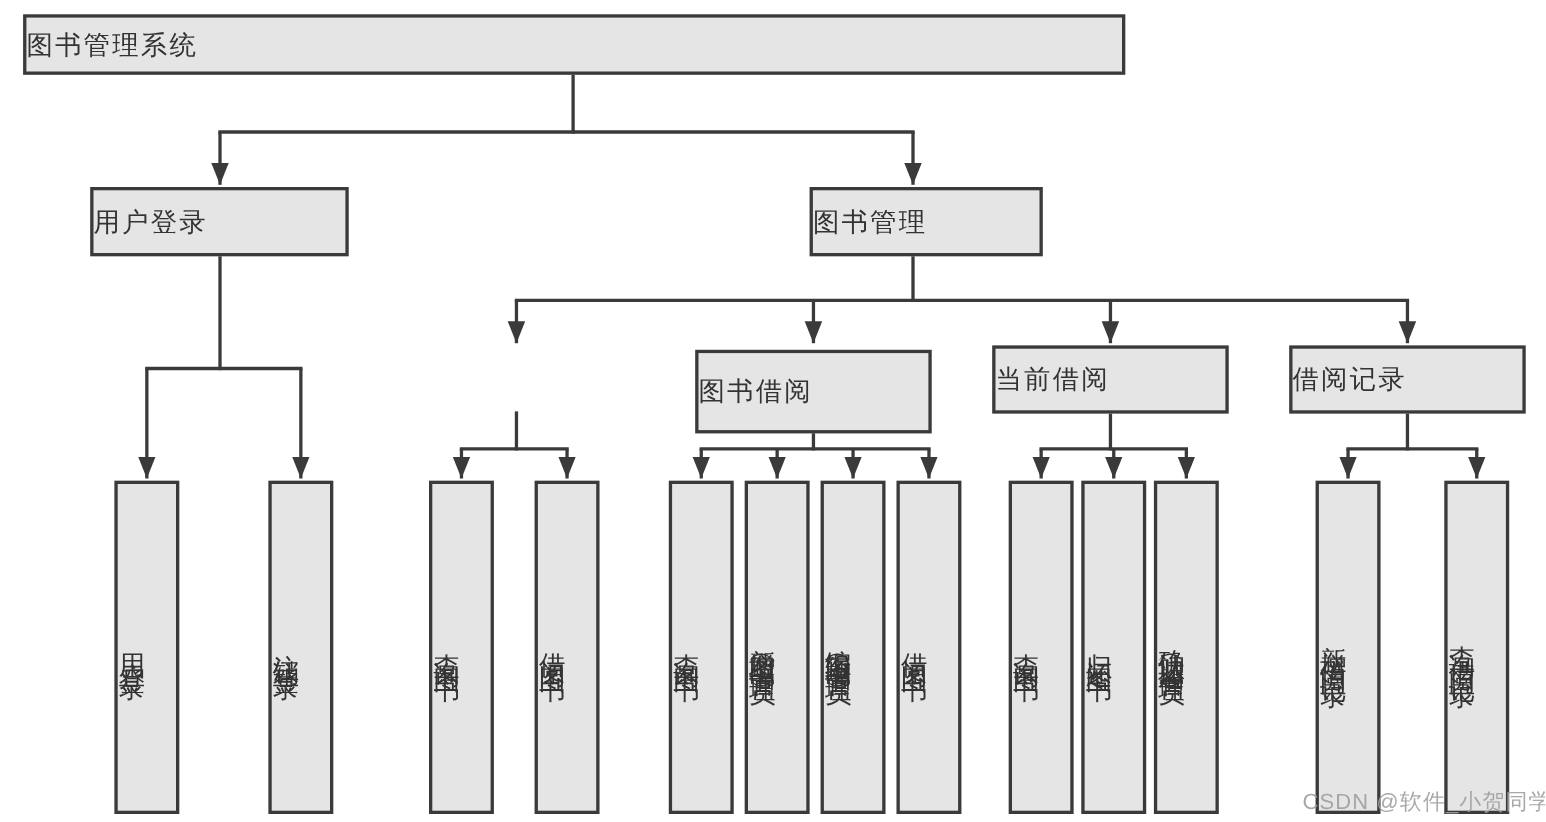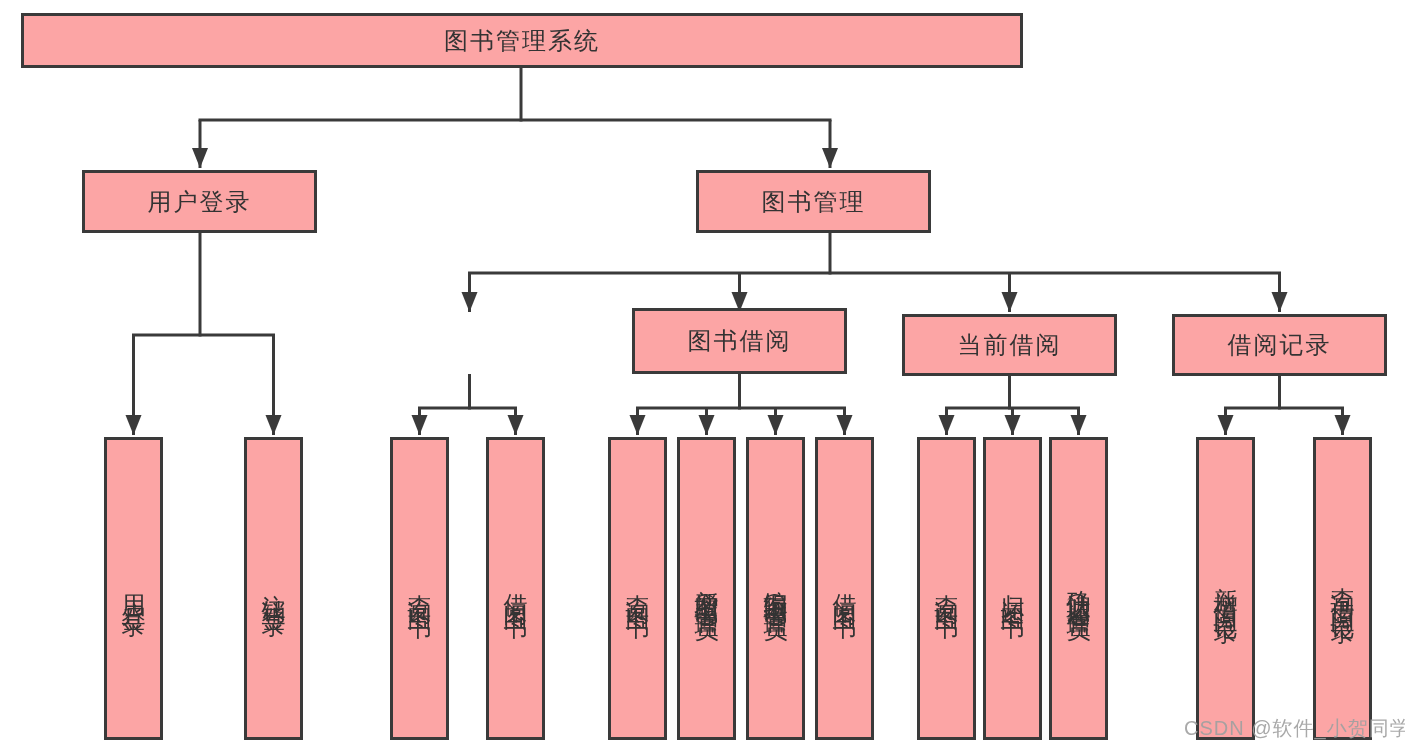"图书管理系统" .box { background: #fca5a5 -> #e5e5e5; justify-content: center -> none }
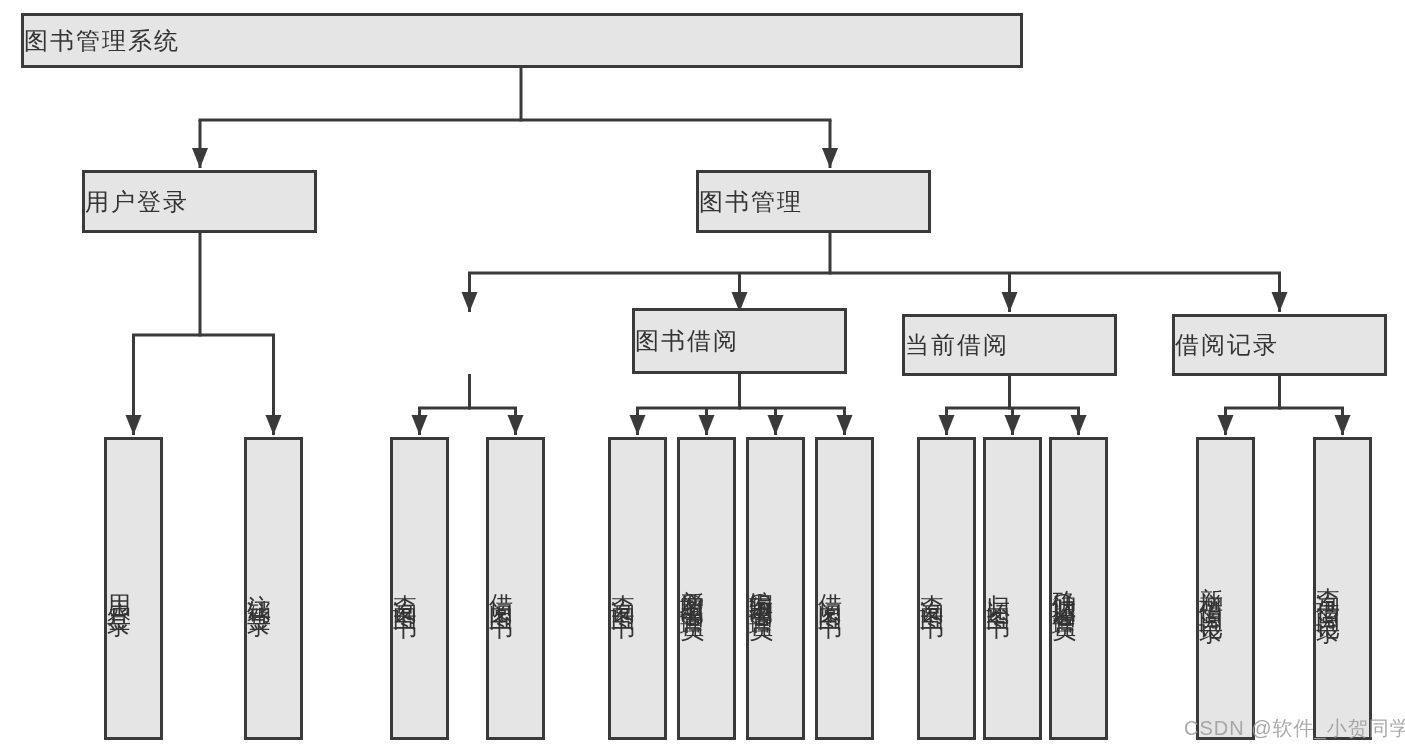"图书管理" div.box { left: 696px -> 736px; width: 235px -> 212px }
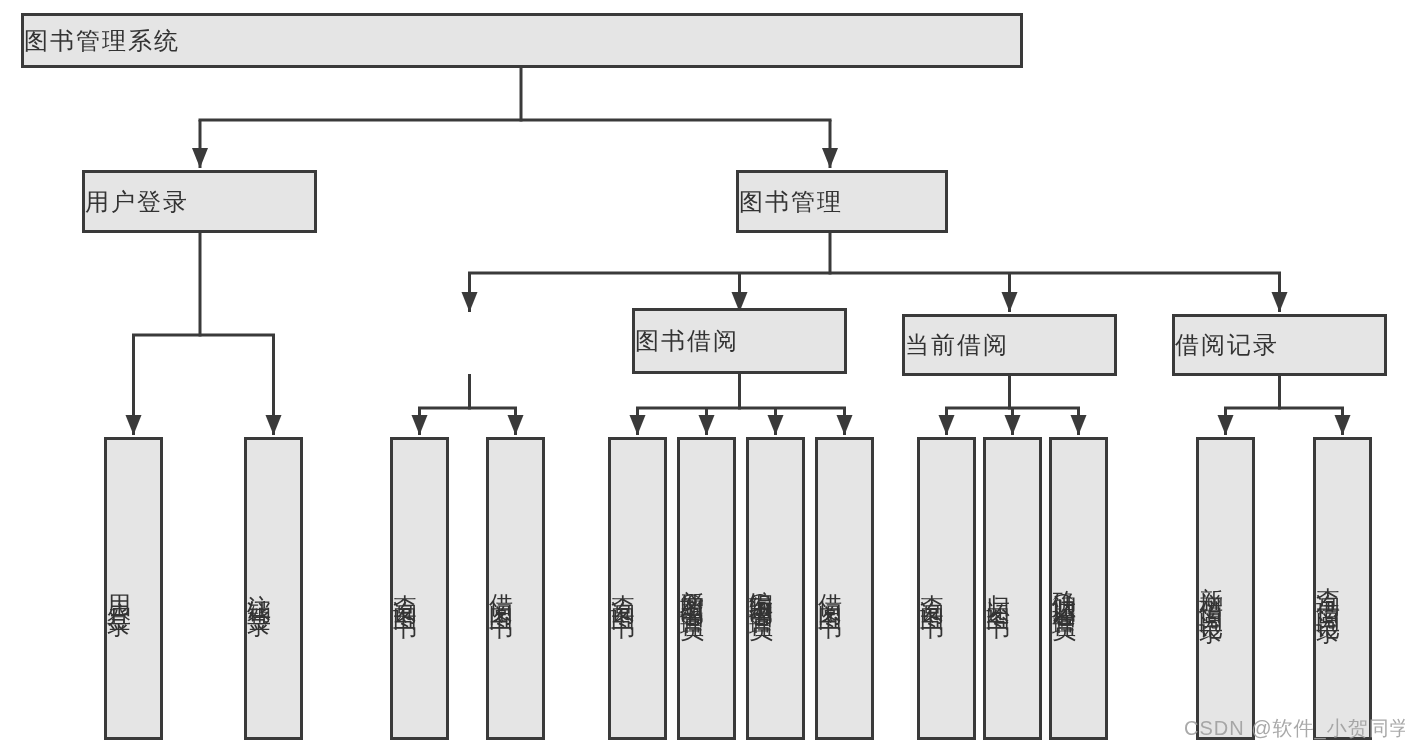"图书借阅" div.box { height: 66px -> 76px; top: 308px -> 318px }
